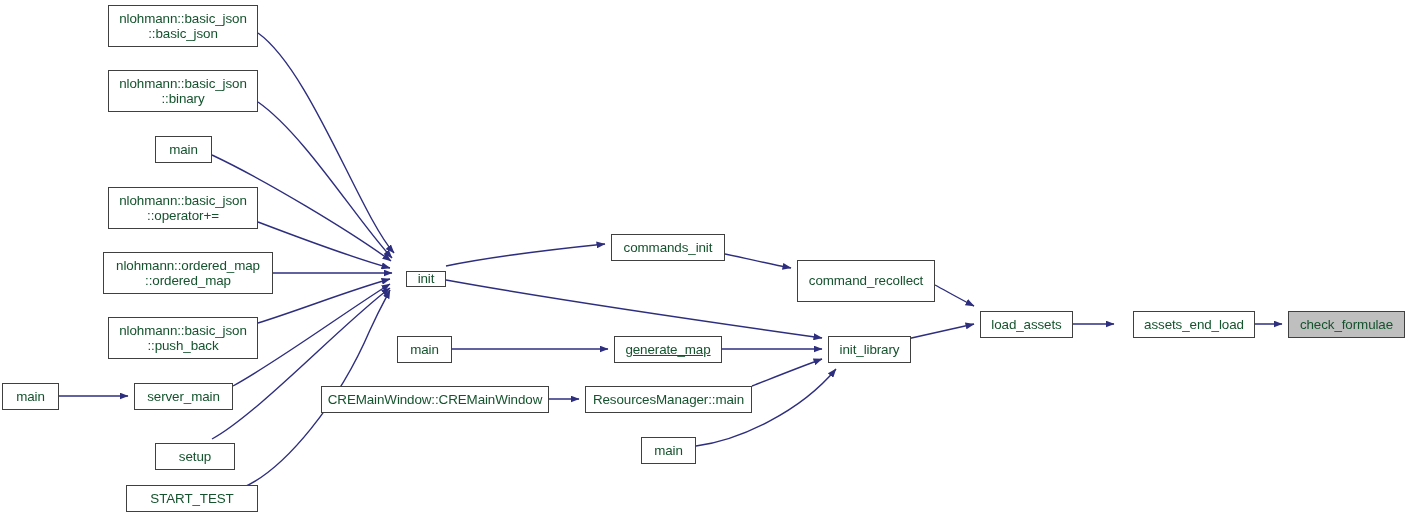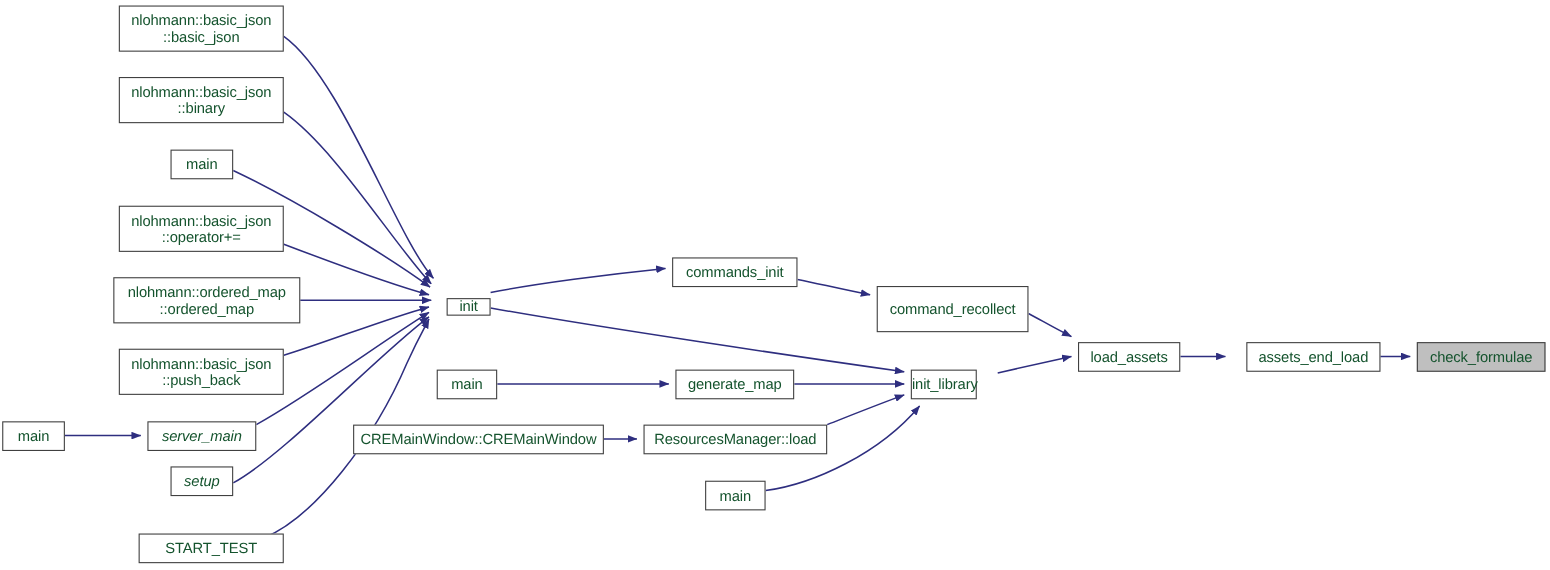"generate_map" div.node { text-decoration: none -> underline }
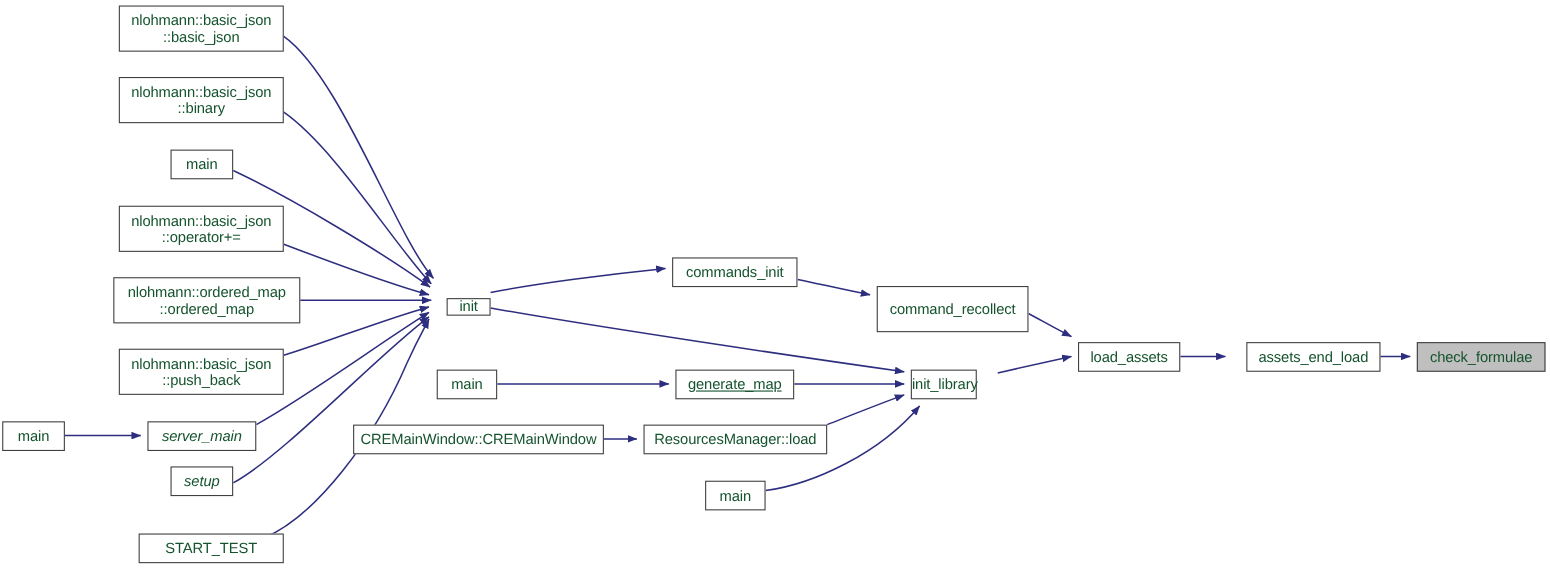"init_library" div.node { width: 60px -> 83px }
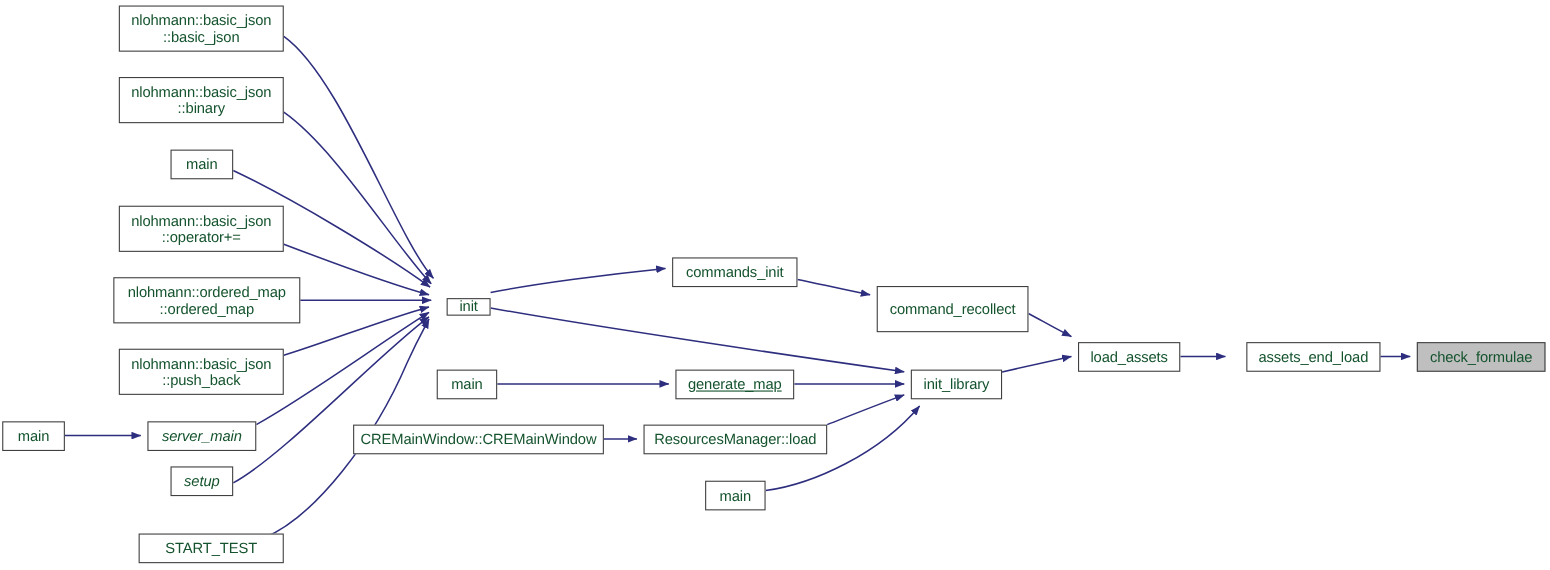"server_main" div.node { font-style: italic -> none }
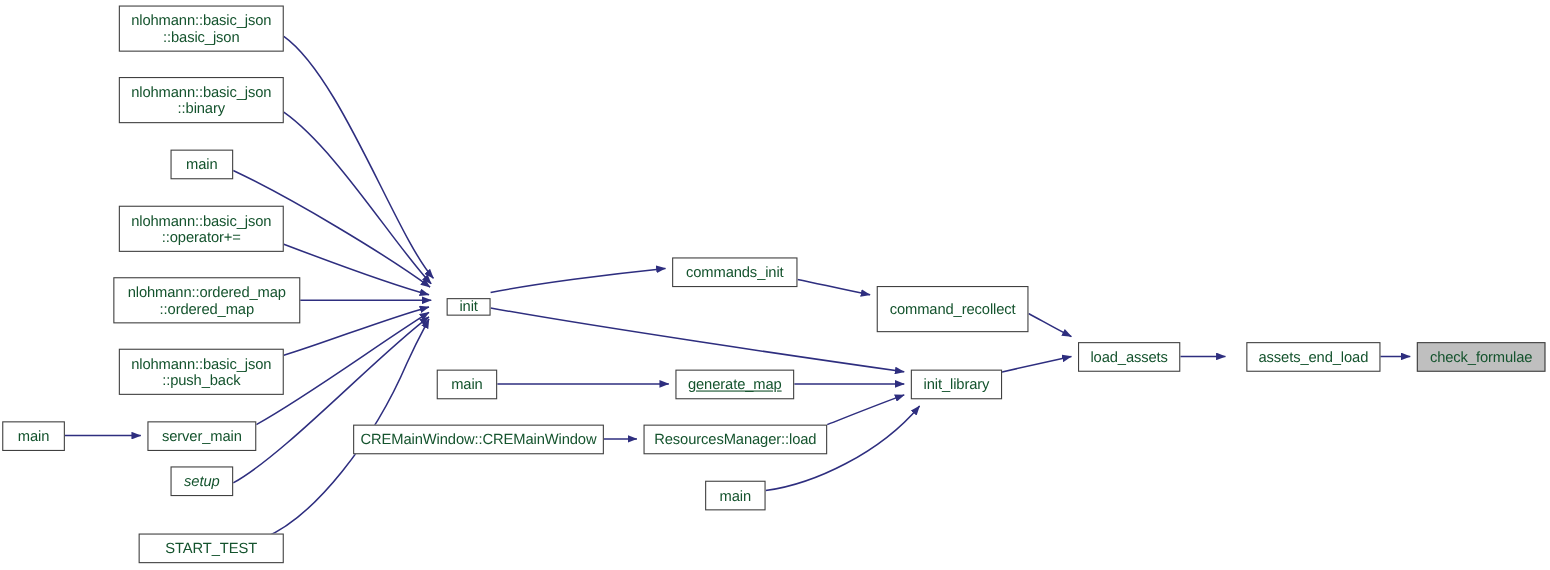"ResourcesManager::load" span.lbl { text: ResourcesManager::load -> ResourcesManager::main }
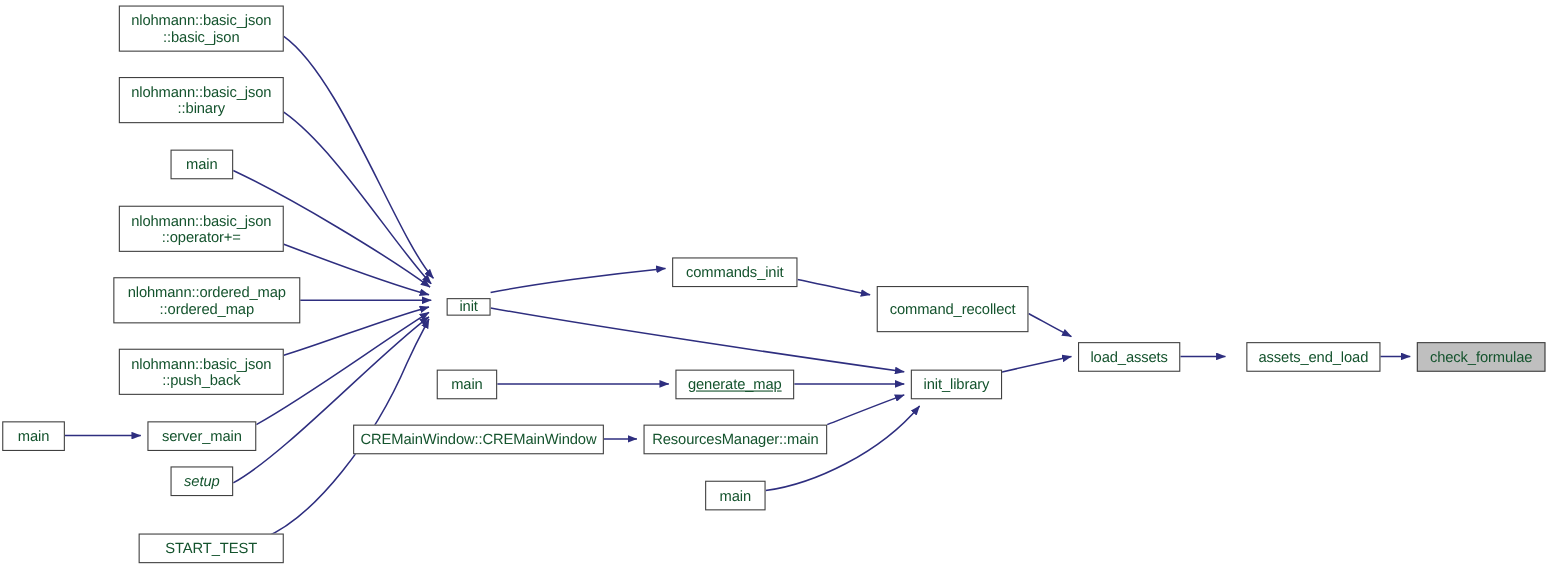"setup" div.node { font-style: italic -> none; top: 424px -> 443px; width: 57px -> 80px }
